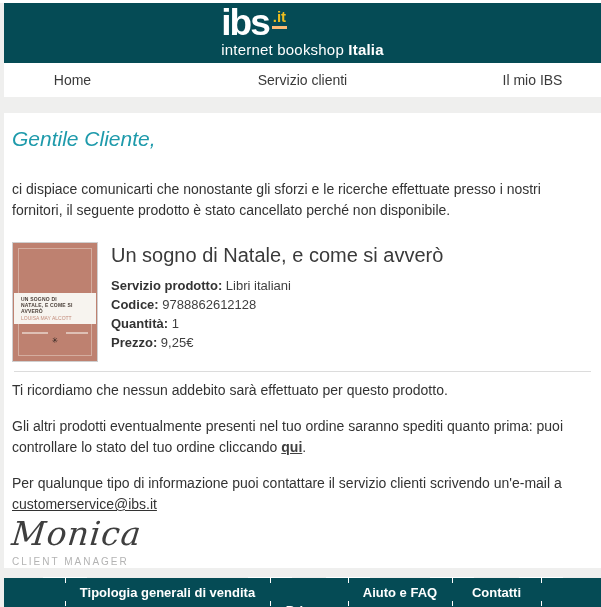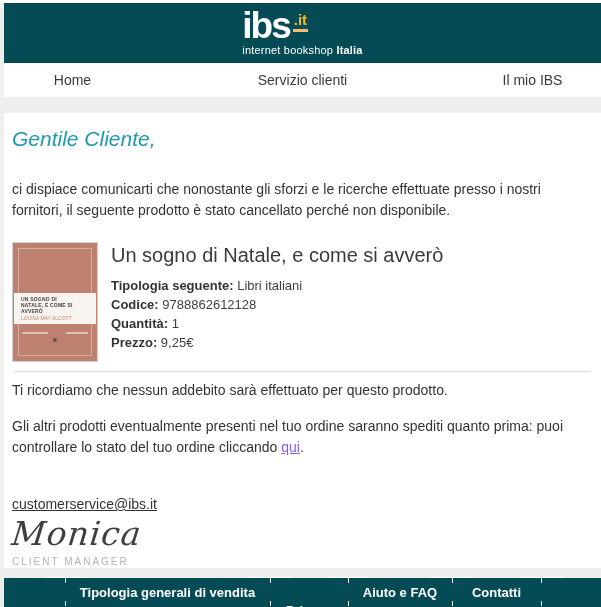"internet bookshop Italia" .tagline { font-size: 11px -> 15px }
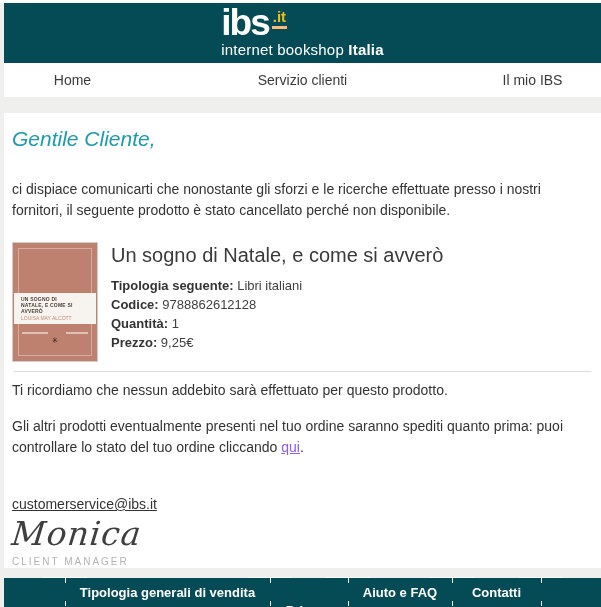"Tipologia seguente:" span.lbl { text: Tipologia seguente -> Servizio prodotto }
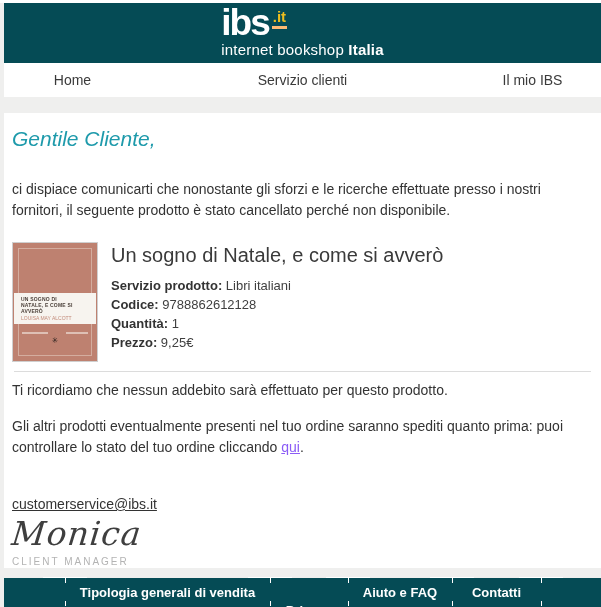"qui" .inline-link { color: #8b5cf6 -> #404040; font-weight: normal -> bold }
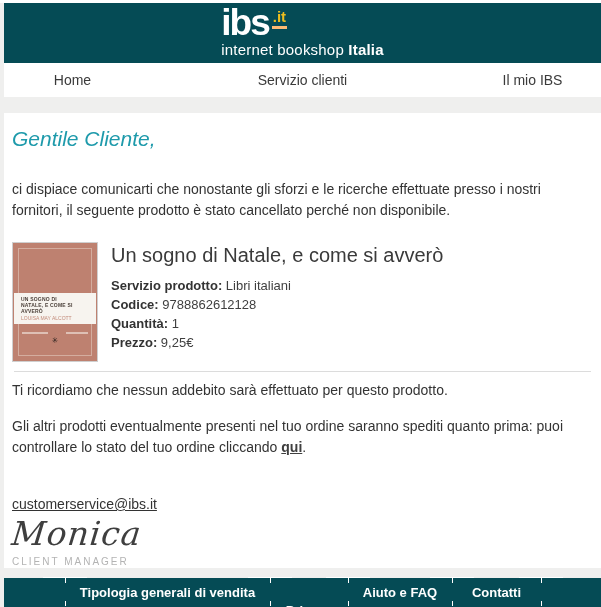"Per qualunque tipo di informazione" span { html: none -> <span>Per qualunque tipo di informazione puoi contattare il servizio clienti scrivendo un'e-mail a</span> }
